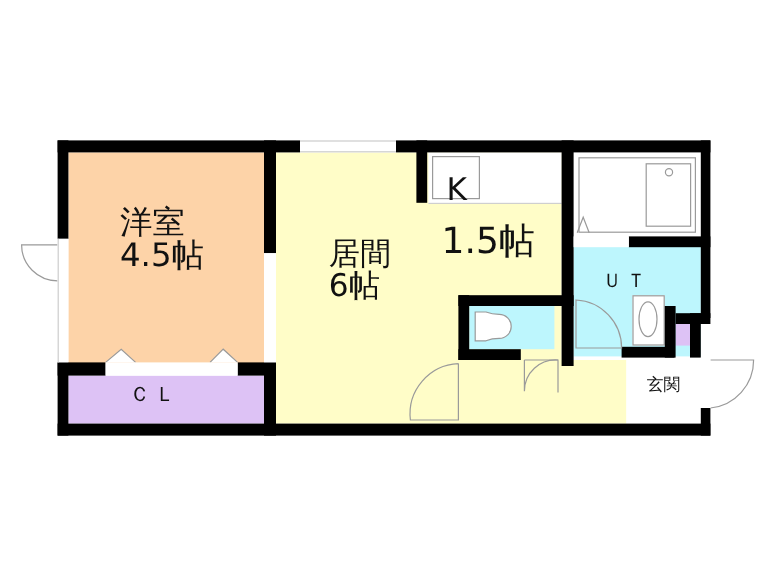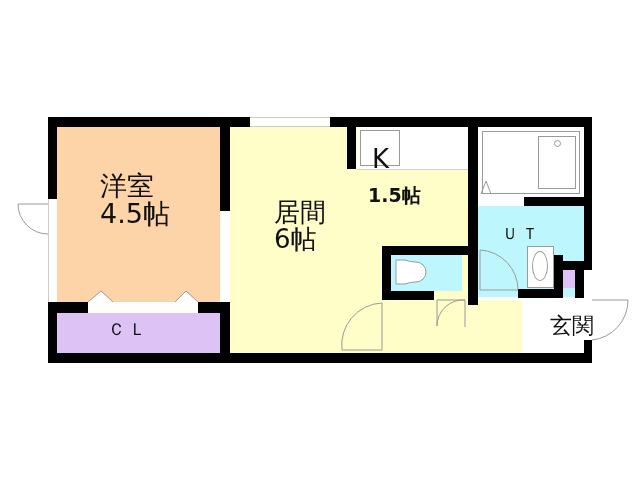"1.5帖" div.room-label { font-size: 19px -> 30px; font-weight: bold -> none }
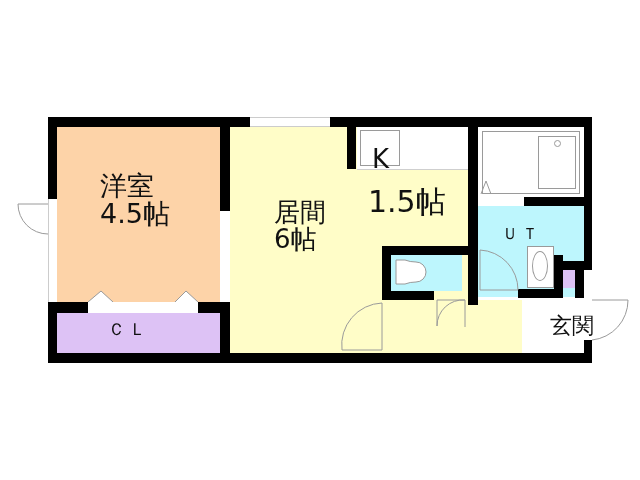"玄関" div.room-label { font-size: 22px -> 14px; left: 550px -> 539px }
